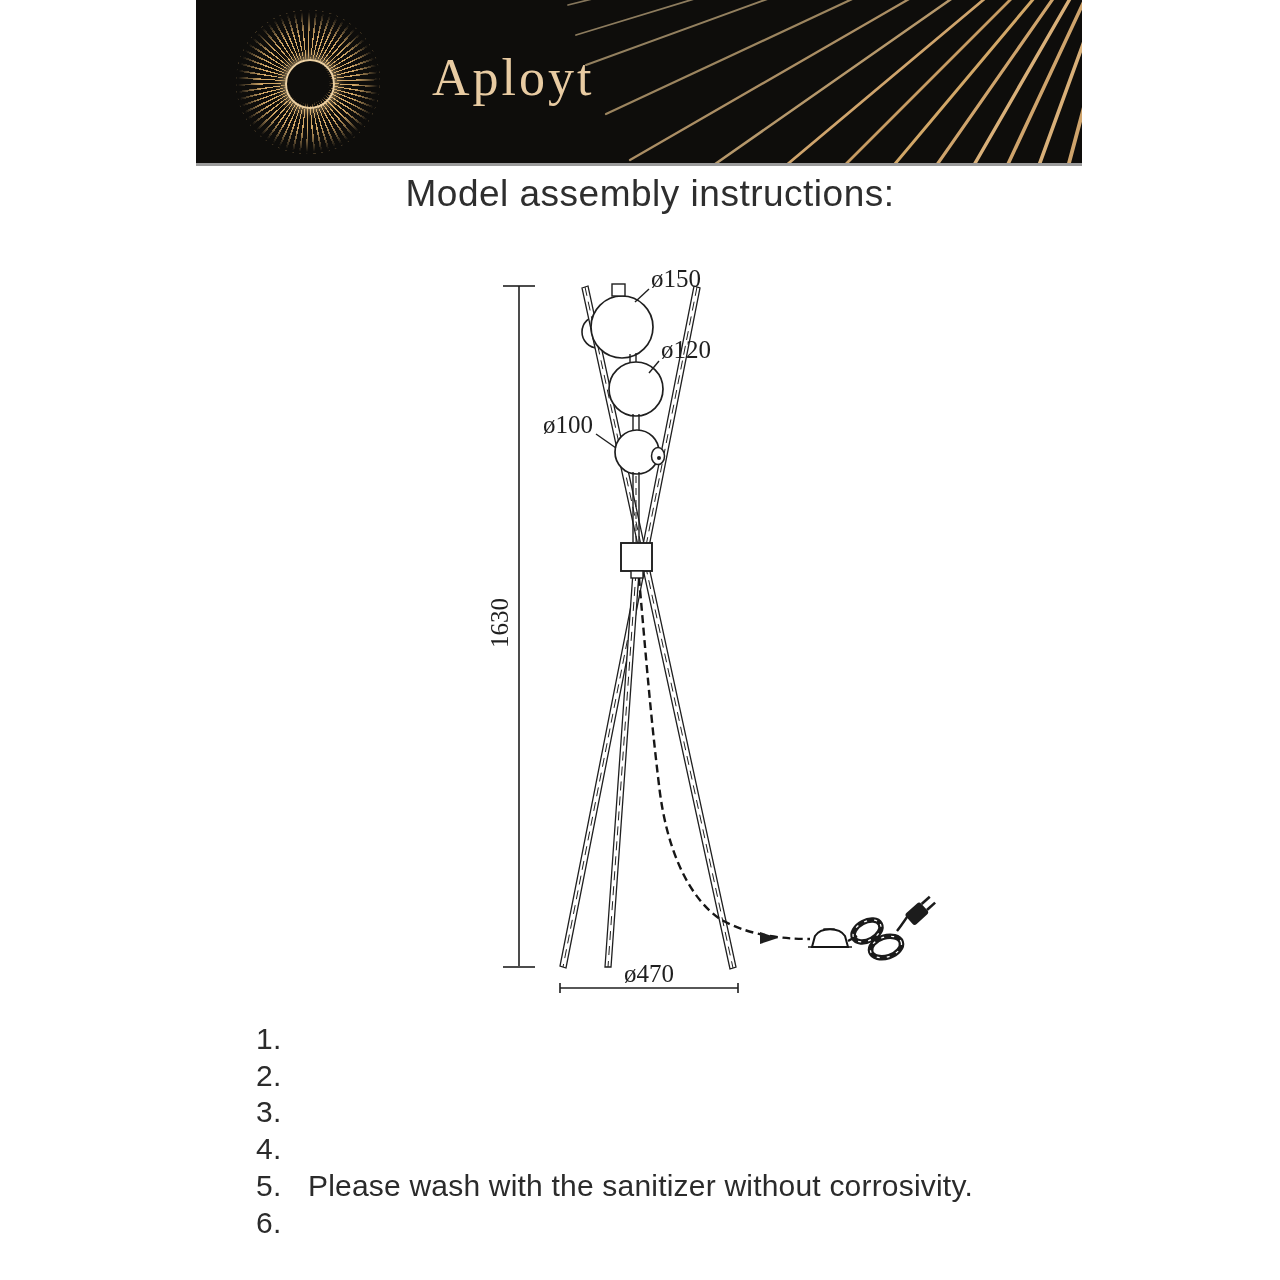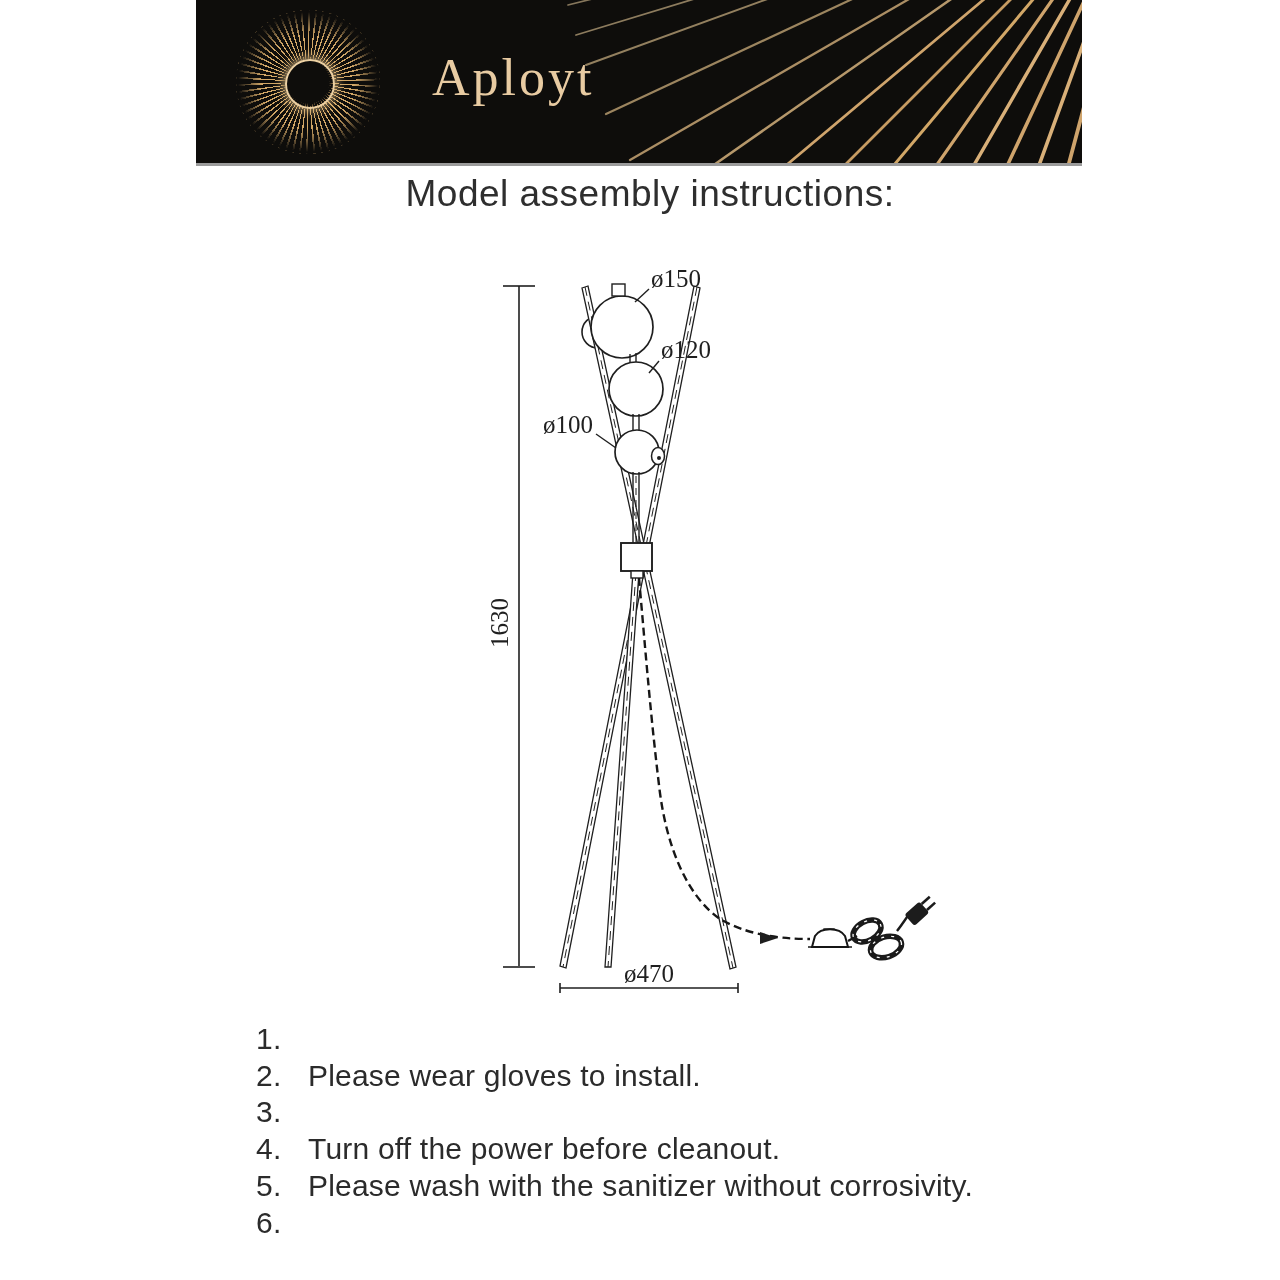"Please wear gloves to install." span { html: <span>Please wear gloves to install.</span> -> none }
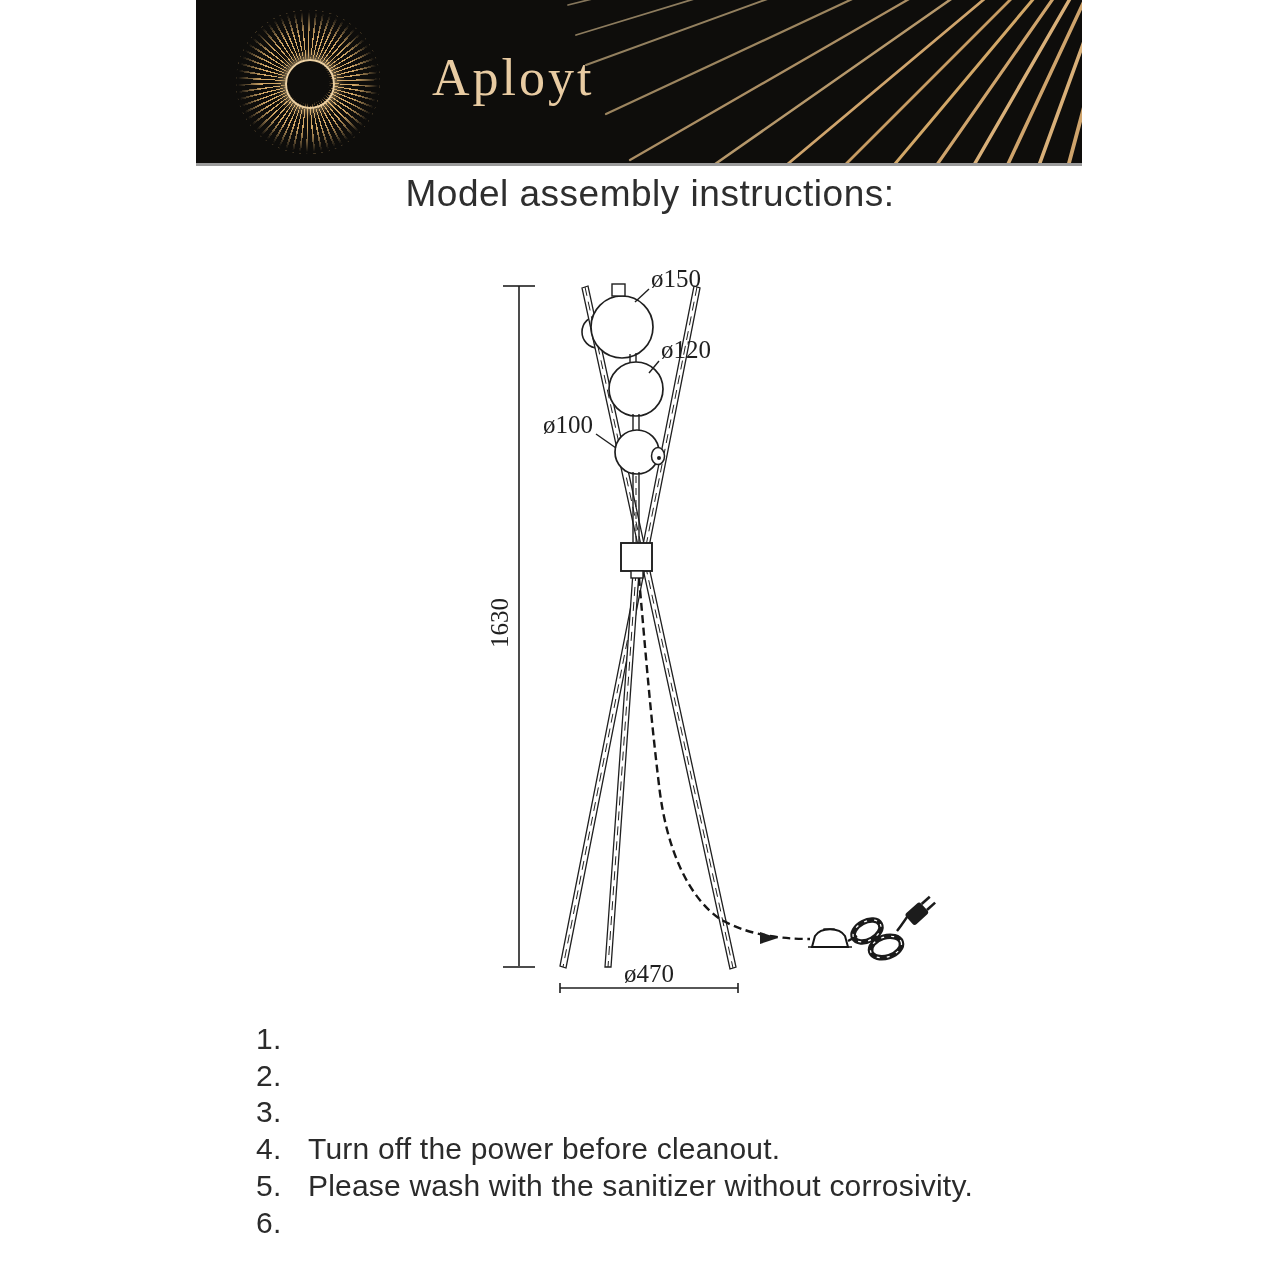"Turn off the power before" span { html: <span>Turn off the power before cleanout.</span> -> none }
